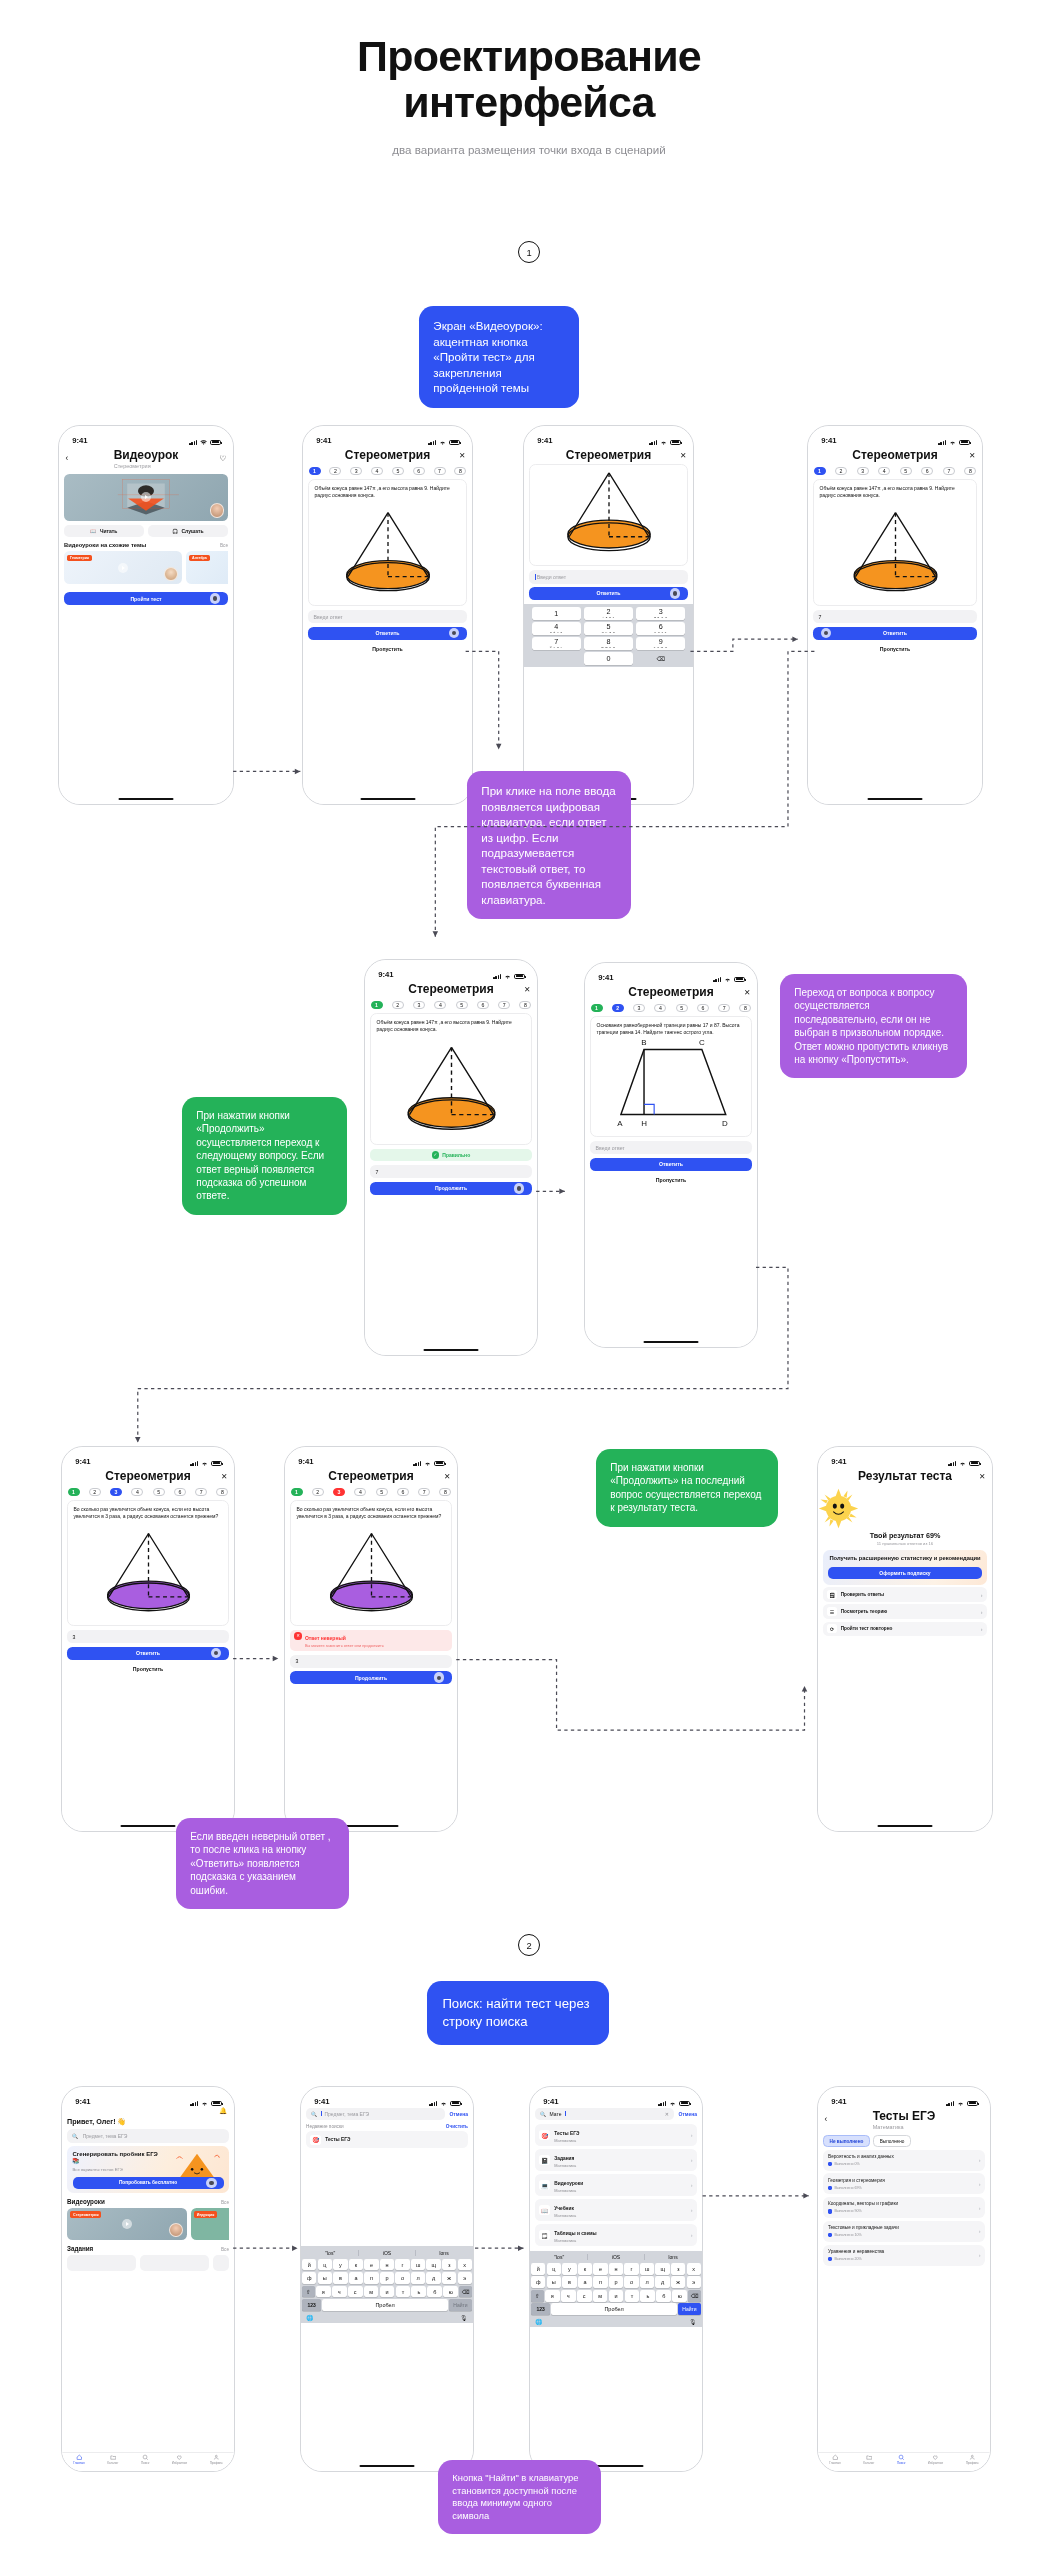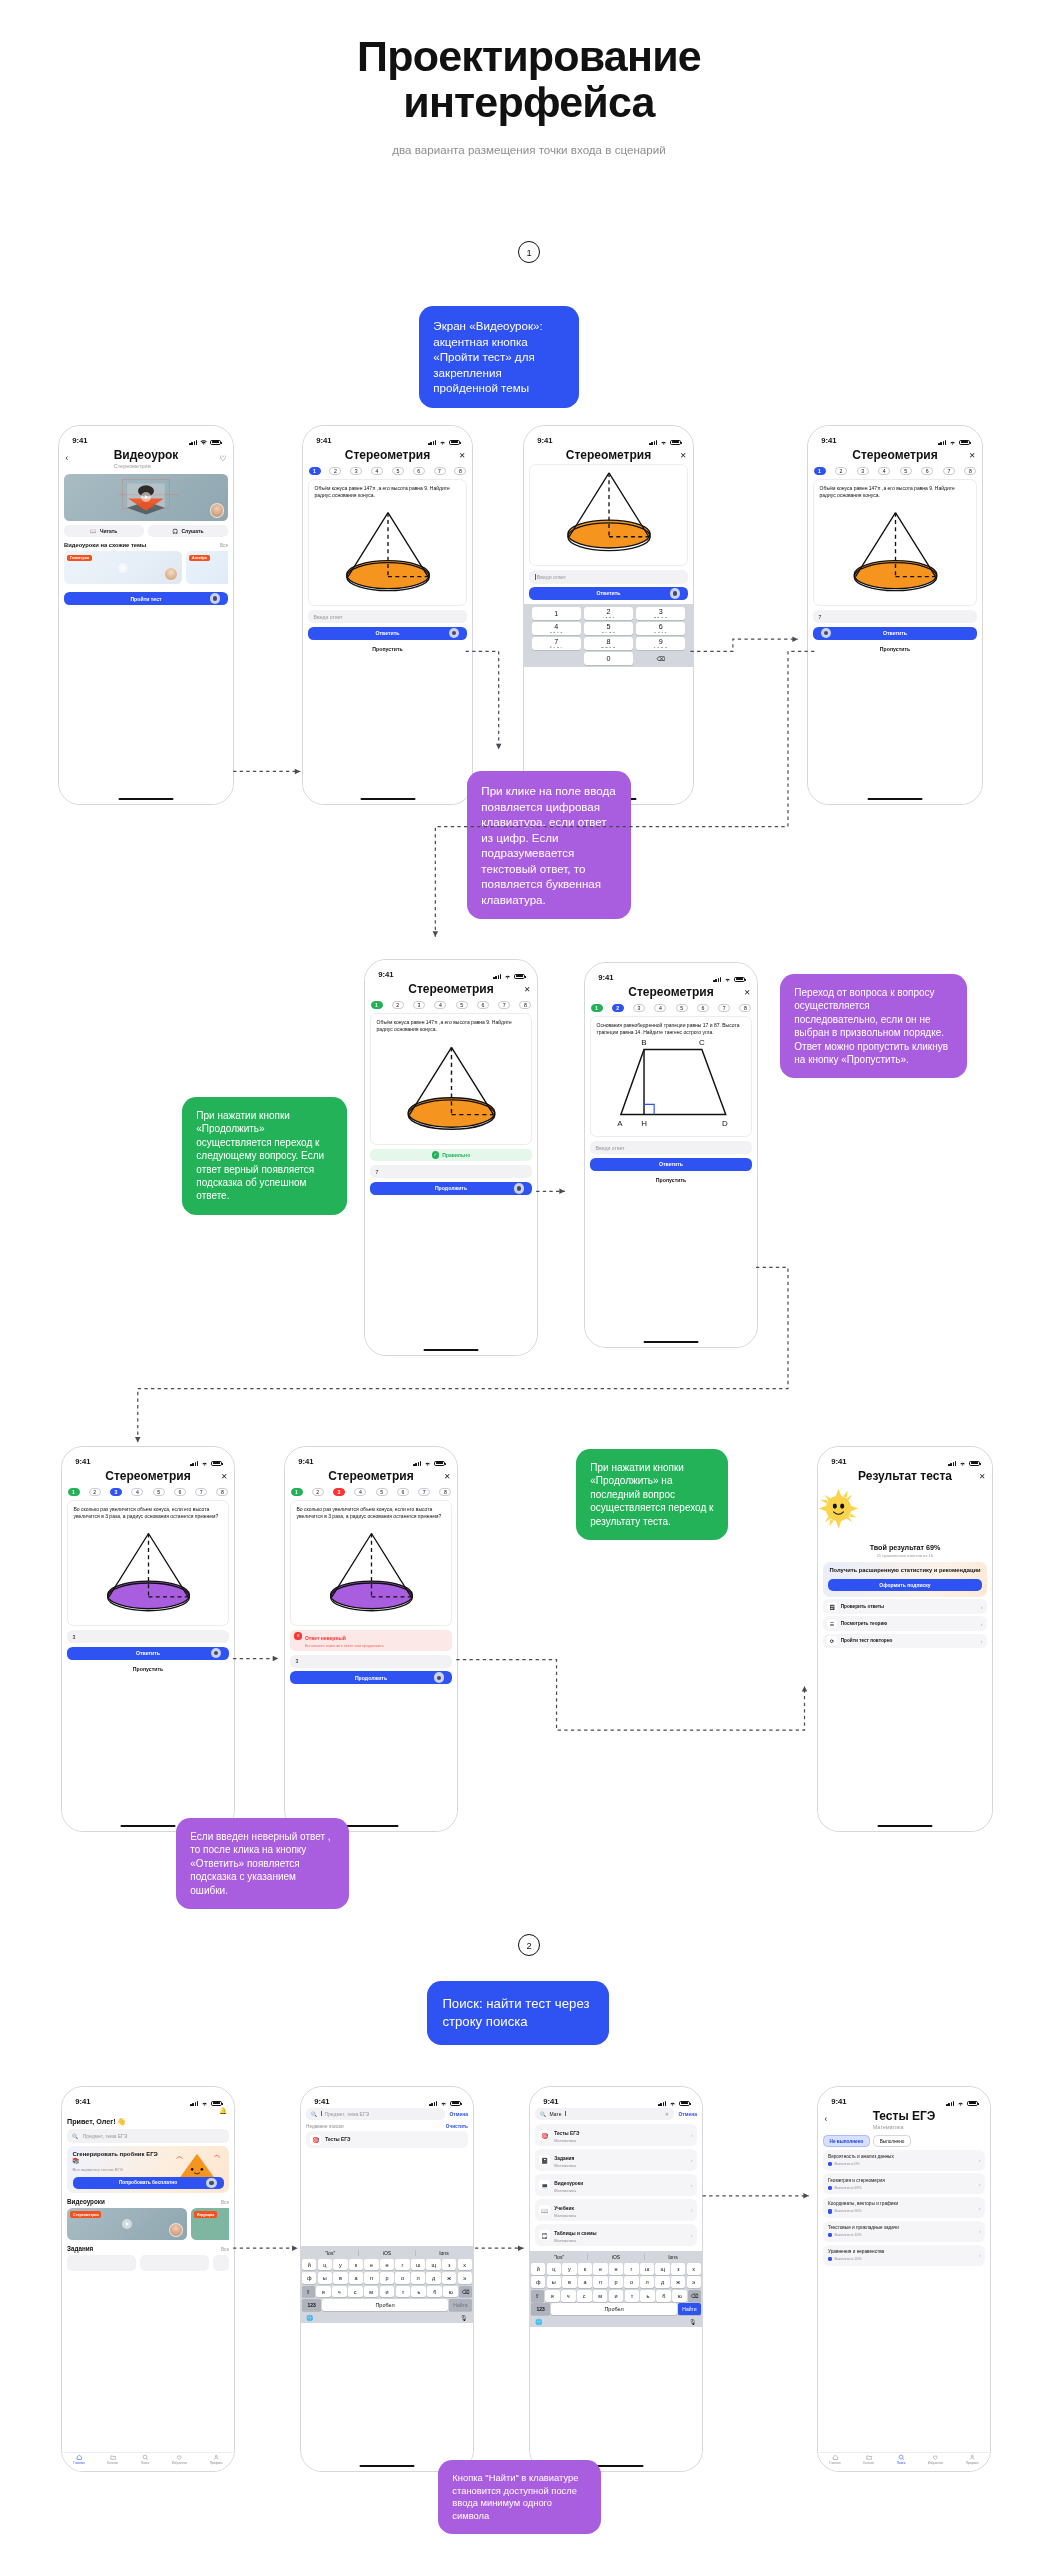"При нажатии кнопки «Продолжить» на" div.callout { left: 576px -> 596px; width: 152px -> 182px }
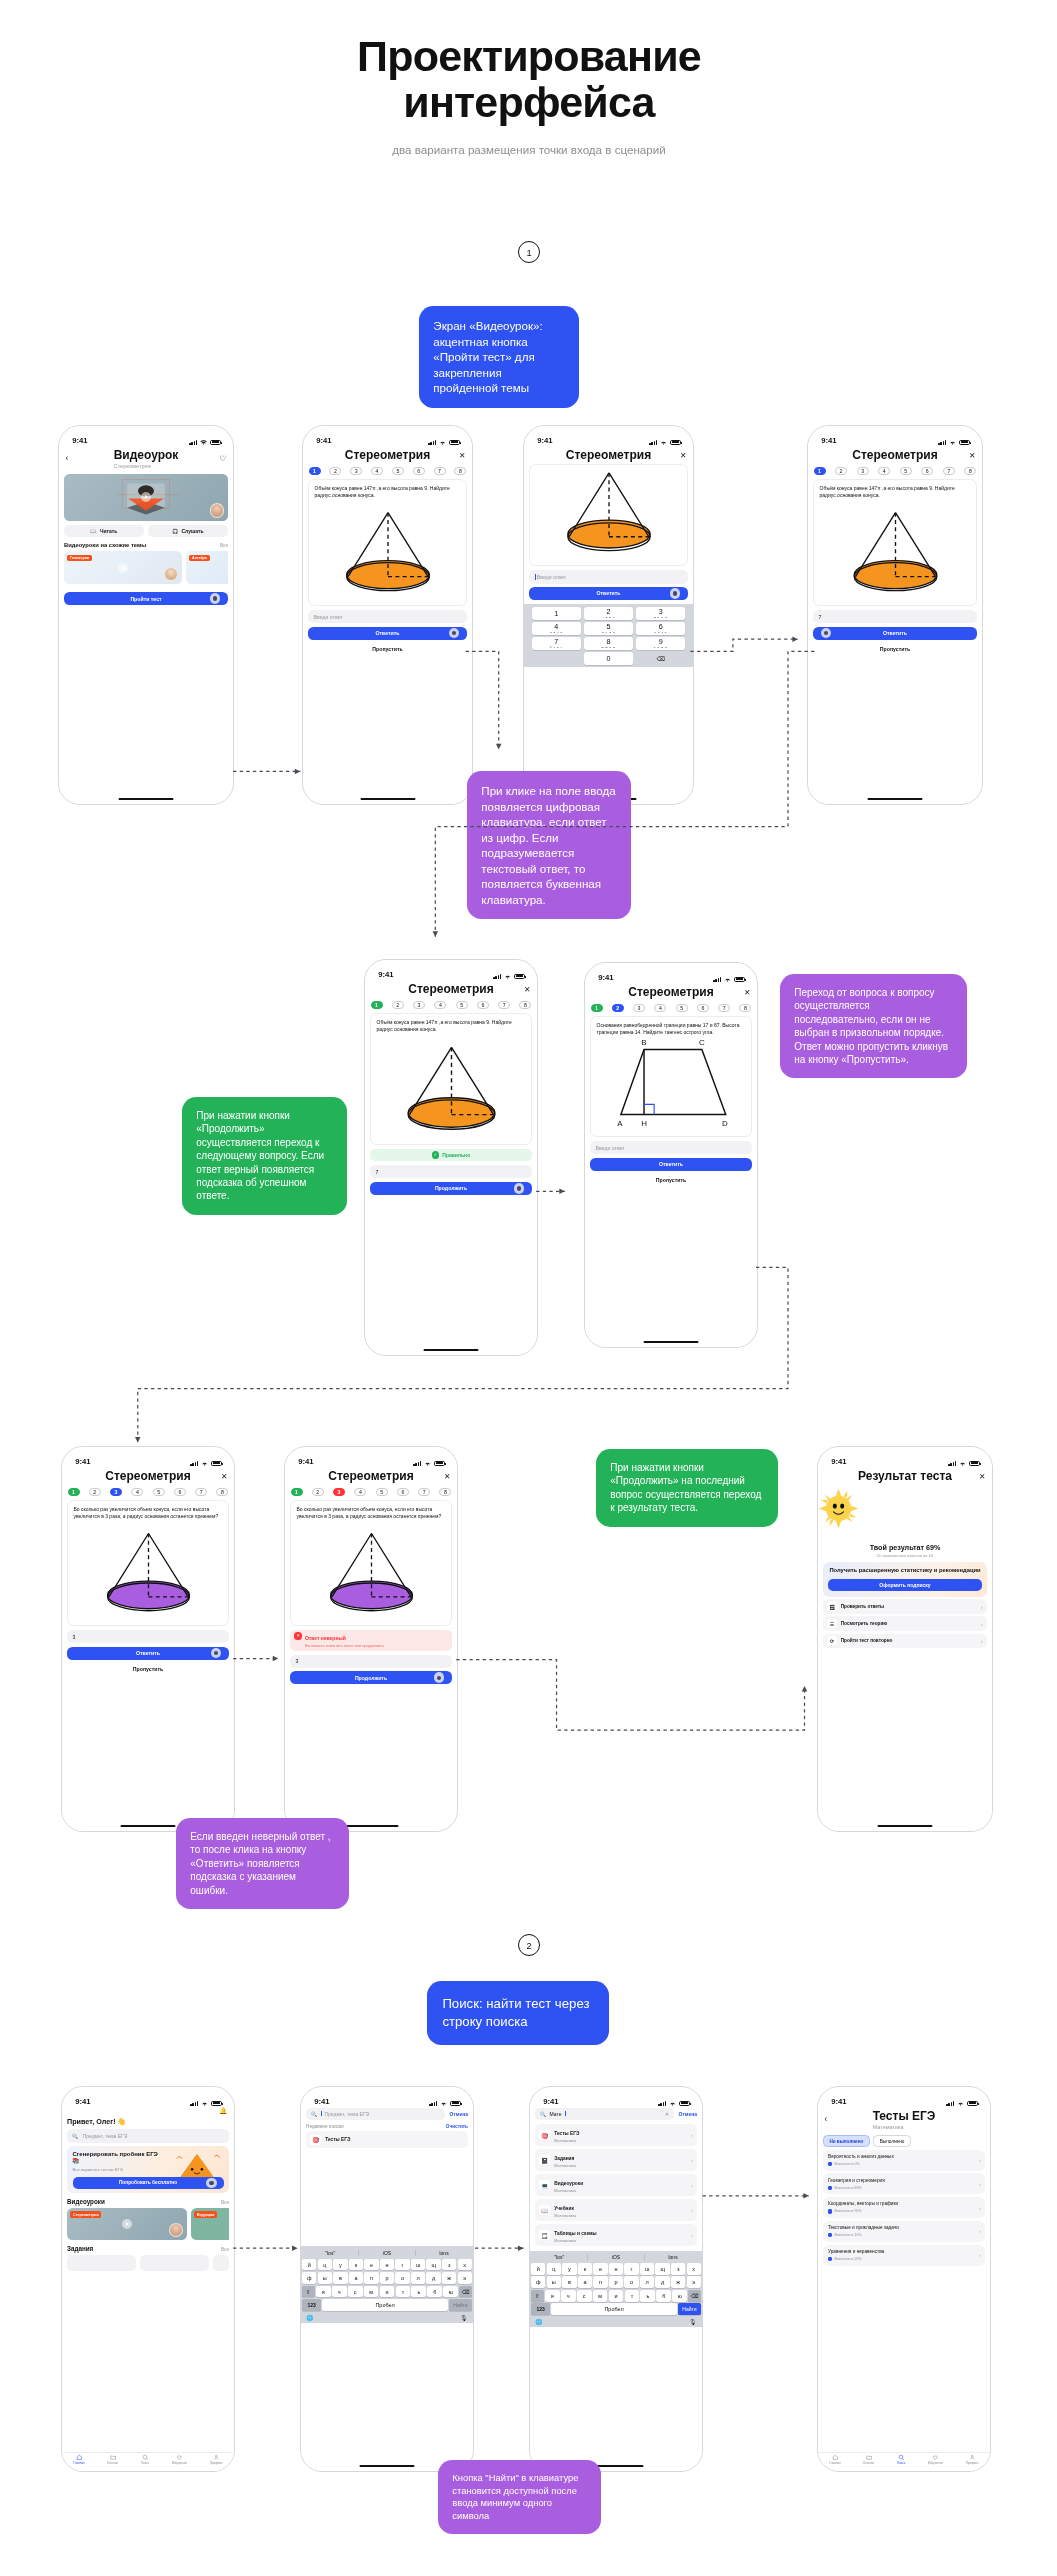"Твой результат 69%" .res-t { margin-top: 12px -> 0 }
